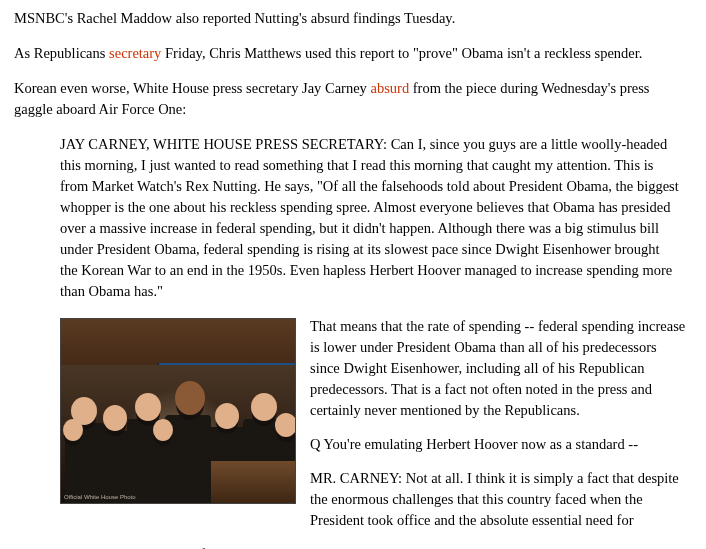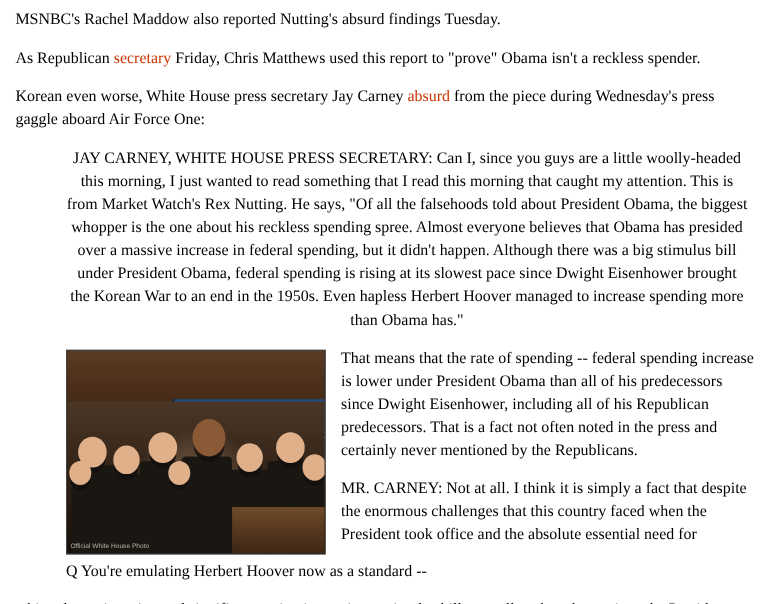"As Republican" span { text: Republican -> Republicans }
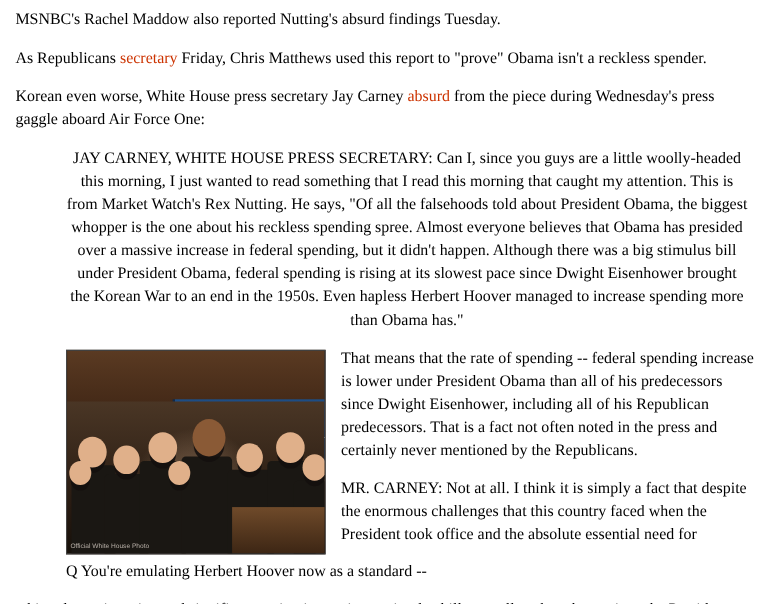"JAY CARNEY, WHITE HOUSE PRESS" .blockquote { text-align: center -> left }
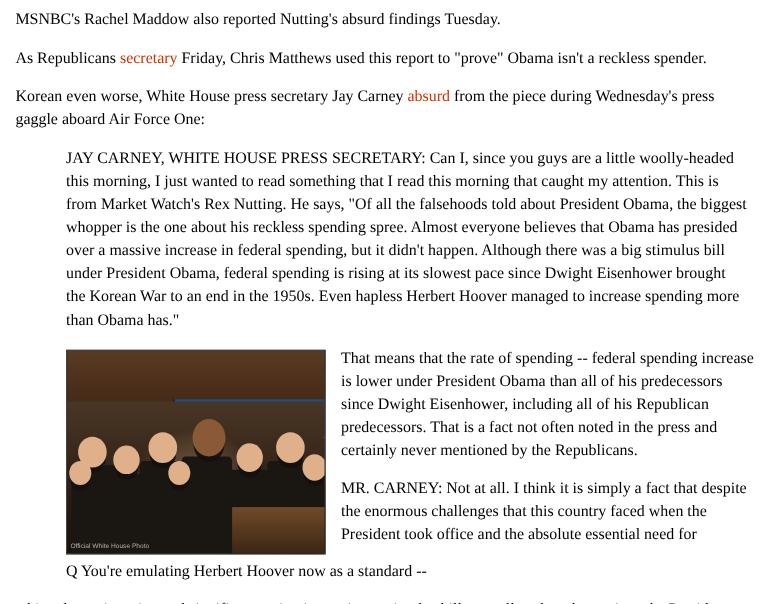"MR. CARNEY: Not at all." p.flow-p { order: before "Q You're emulating Herbert Hoover" -> after "Q You're emulating Herbert Hoover" }
